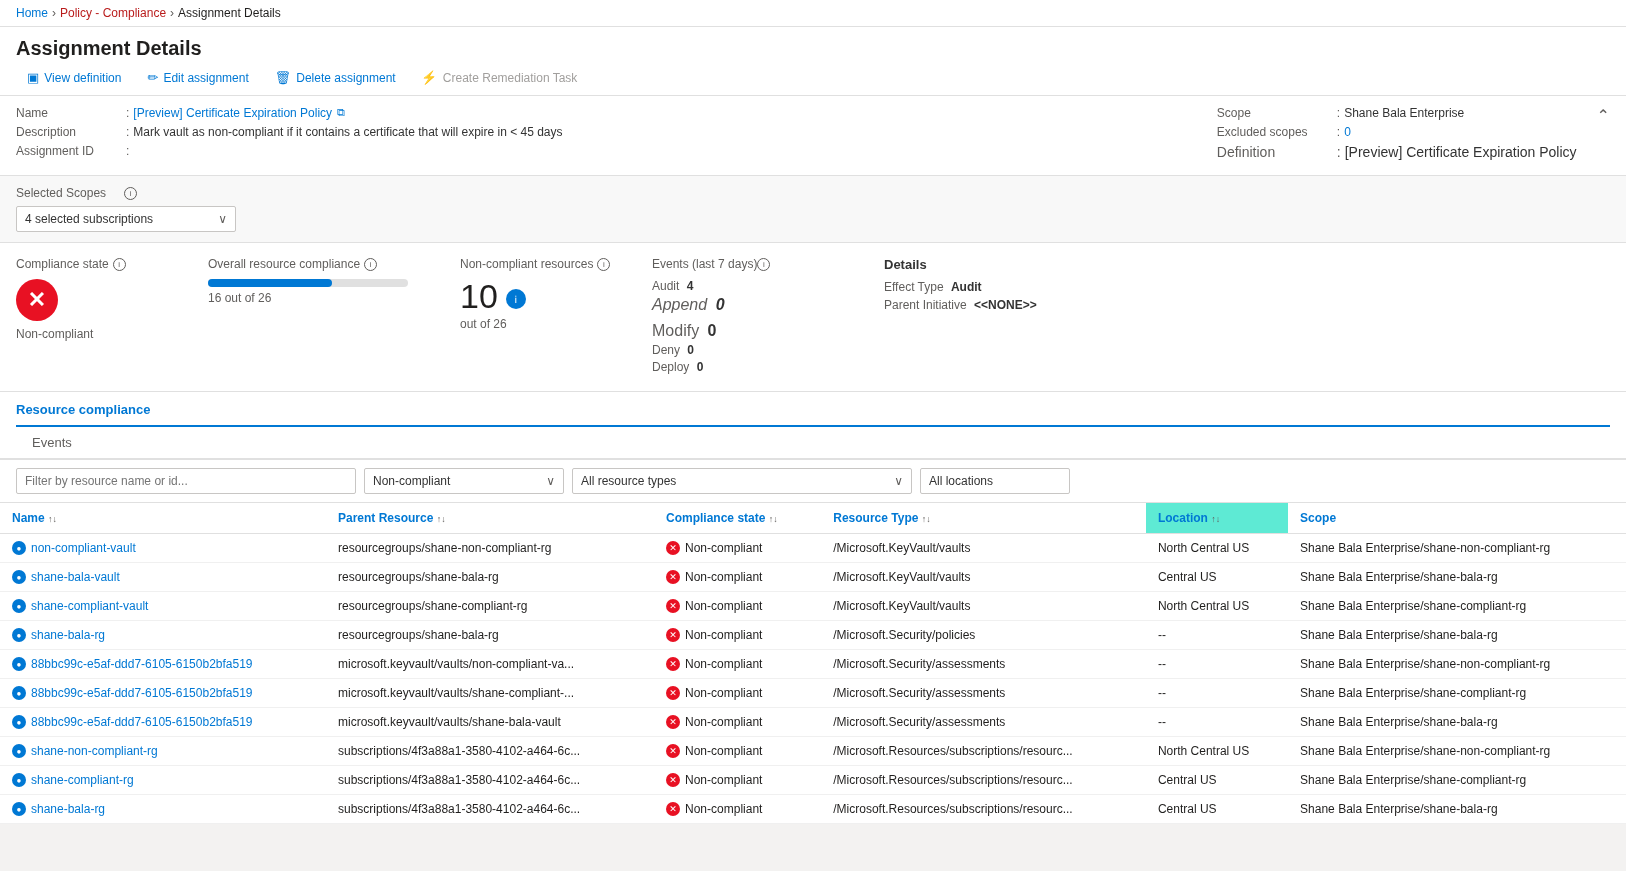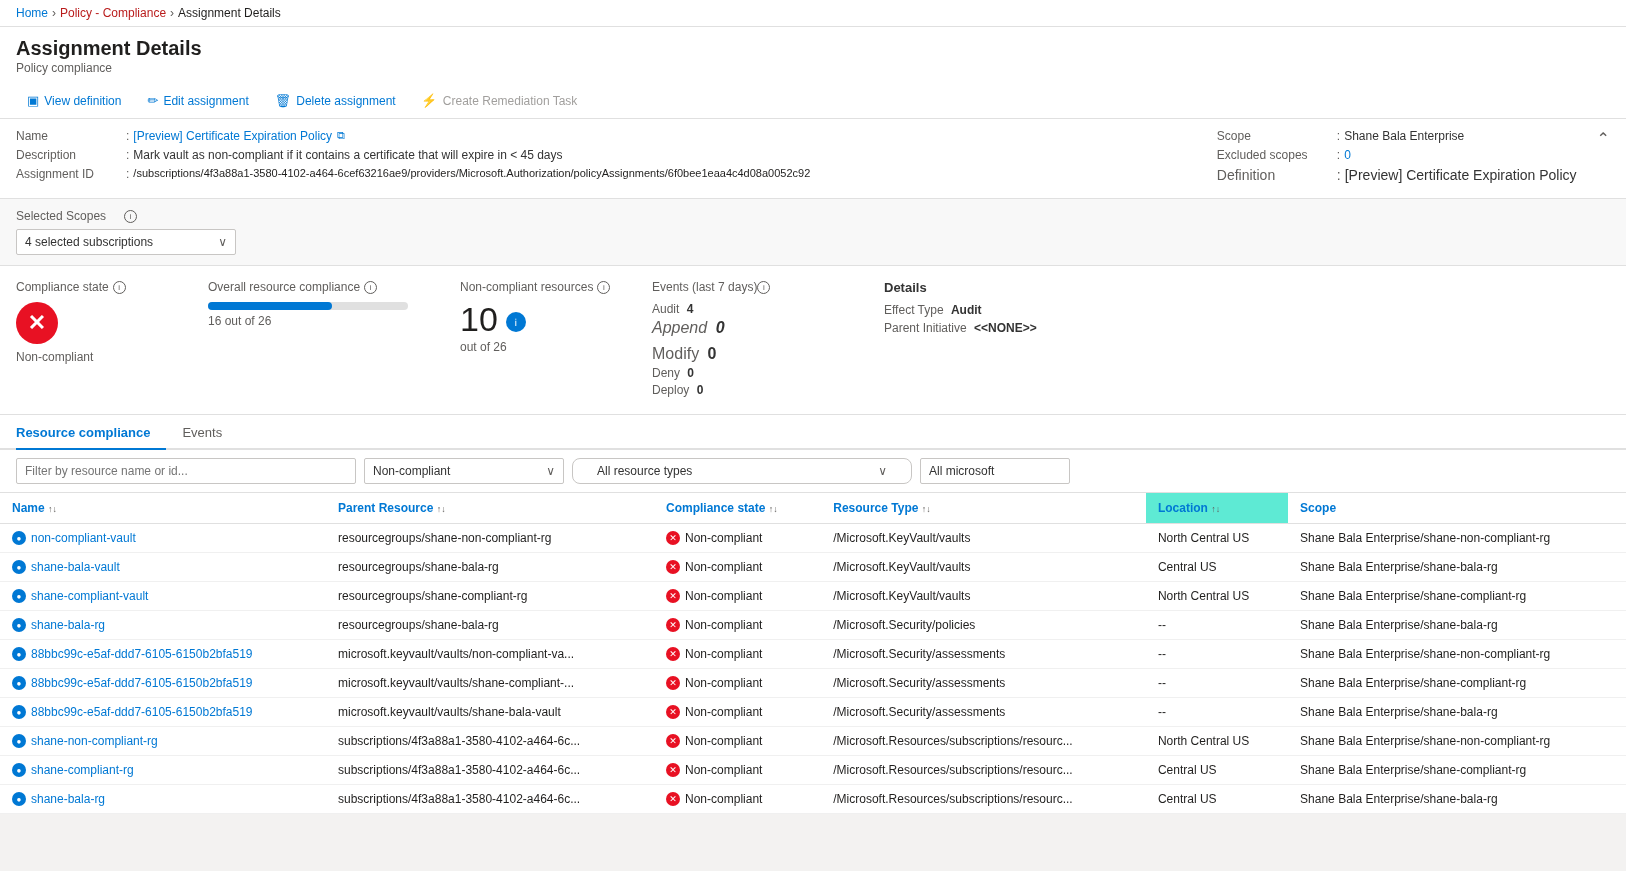"Policy compliance" div { html: <div>Policy compliance</div> -> none }
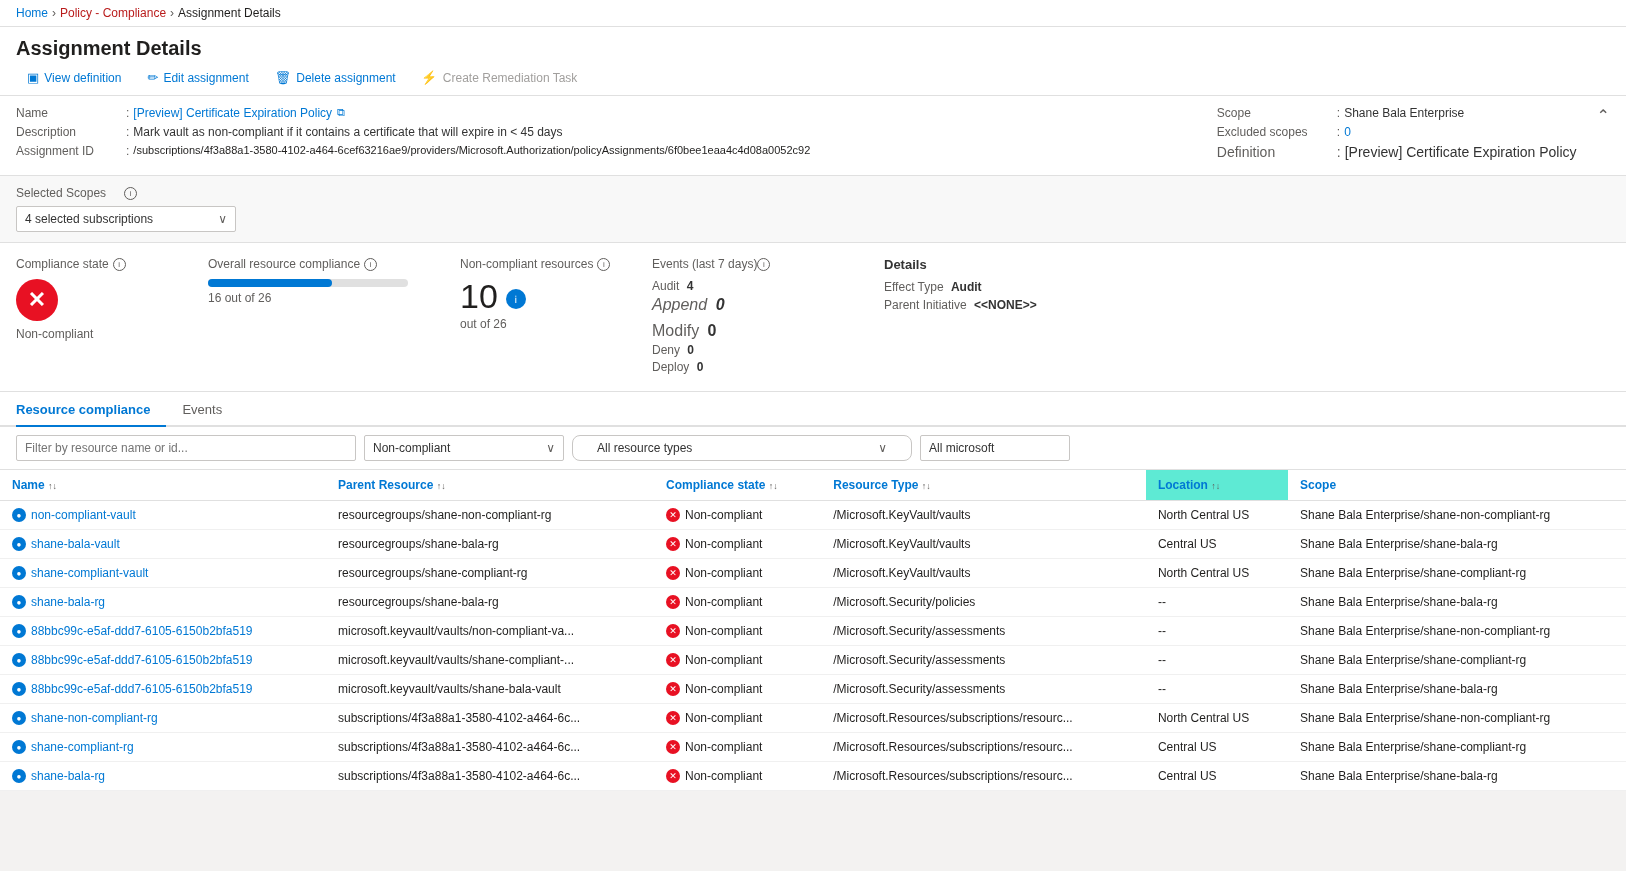"/subscriptions/4f3a88a1-3580-4102-a464-6" span { html: <span>/subscriptions/4f3a88a1-3580-4102-a464-6cef63216ae9/providers/Microsoft.Authorization/policyAssignments/6f0bee1eaa4c4d08a0052c92</span> -> none }
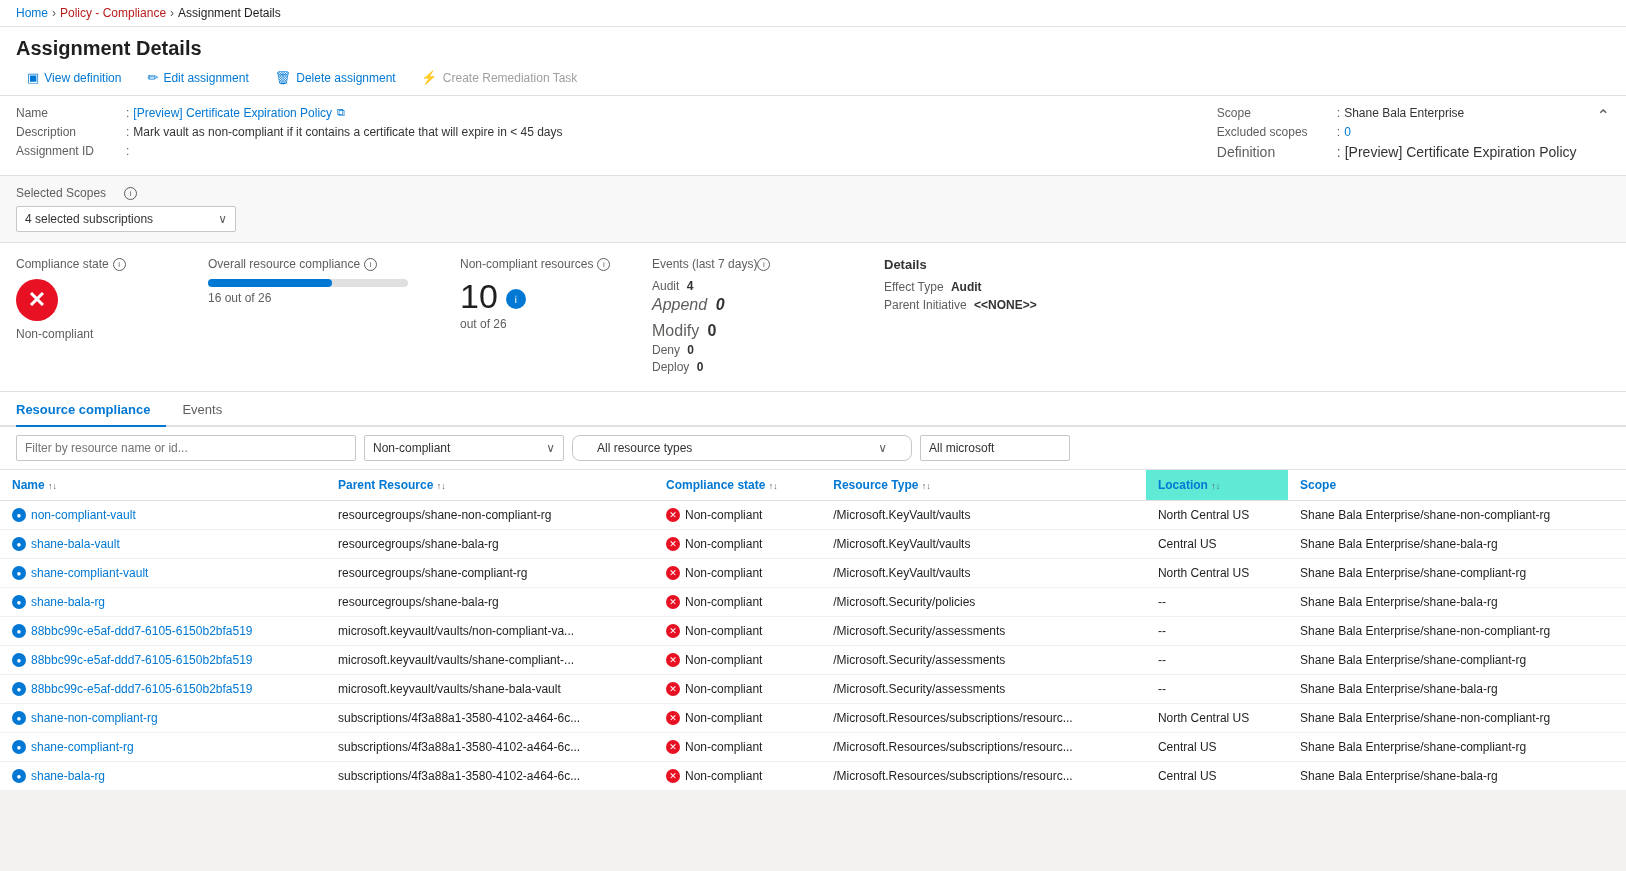"Resource compliance" div { flex-direction: none -> column }
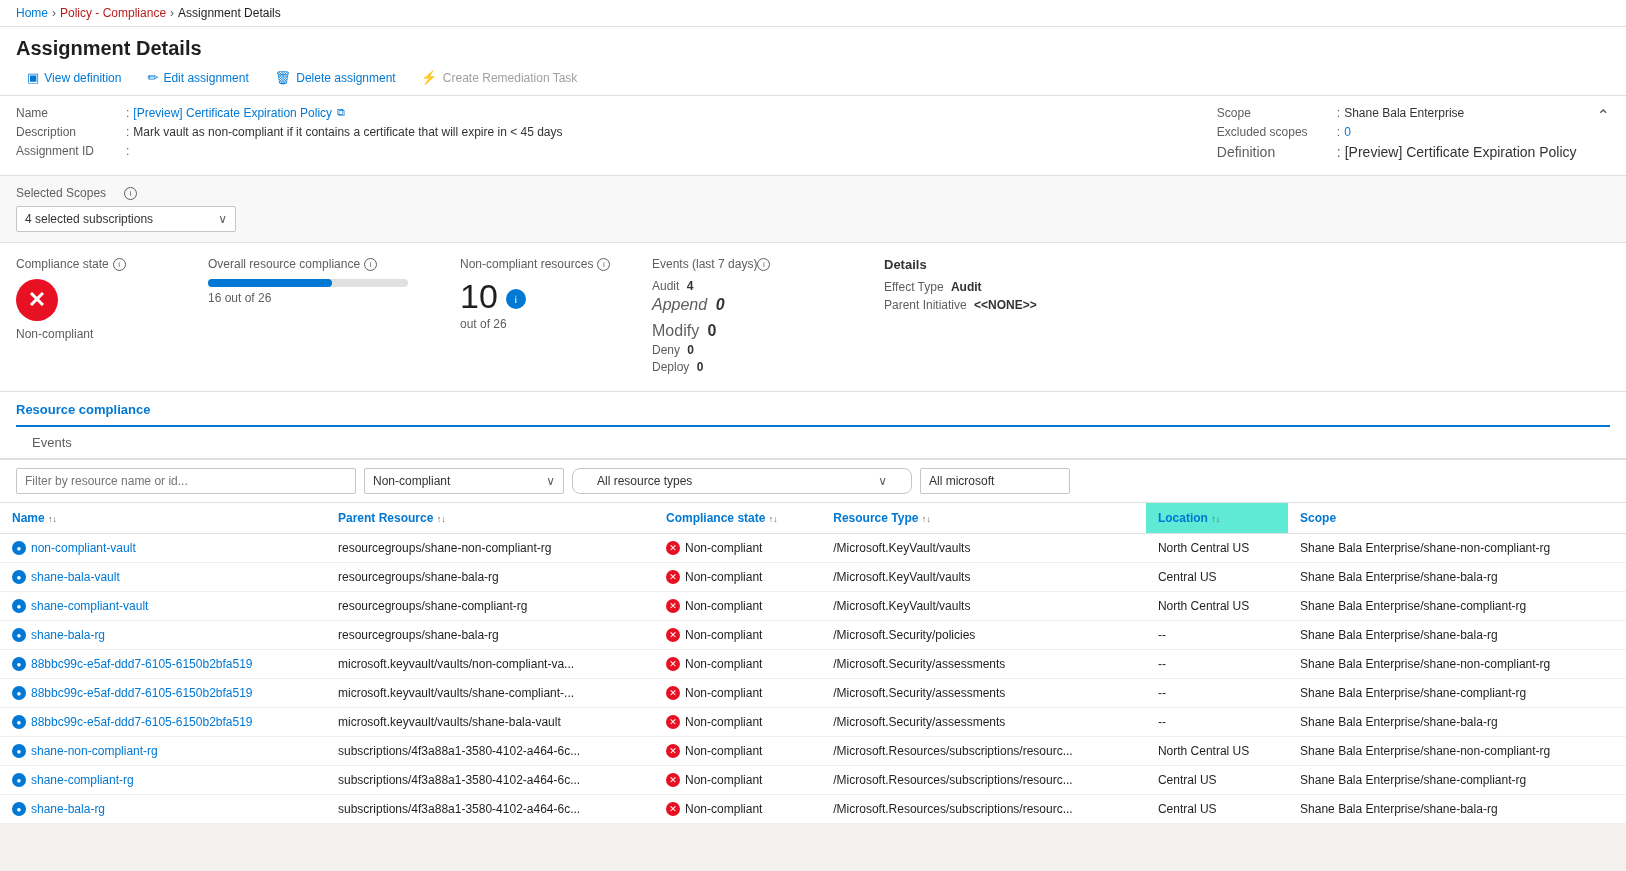"All resource types" div { border-radius: 8px -> 2px; padding: 5px 24px -> 5px 8px }
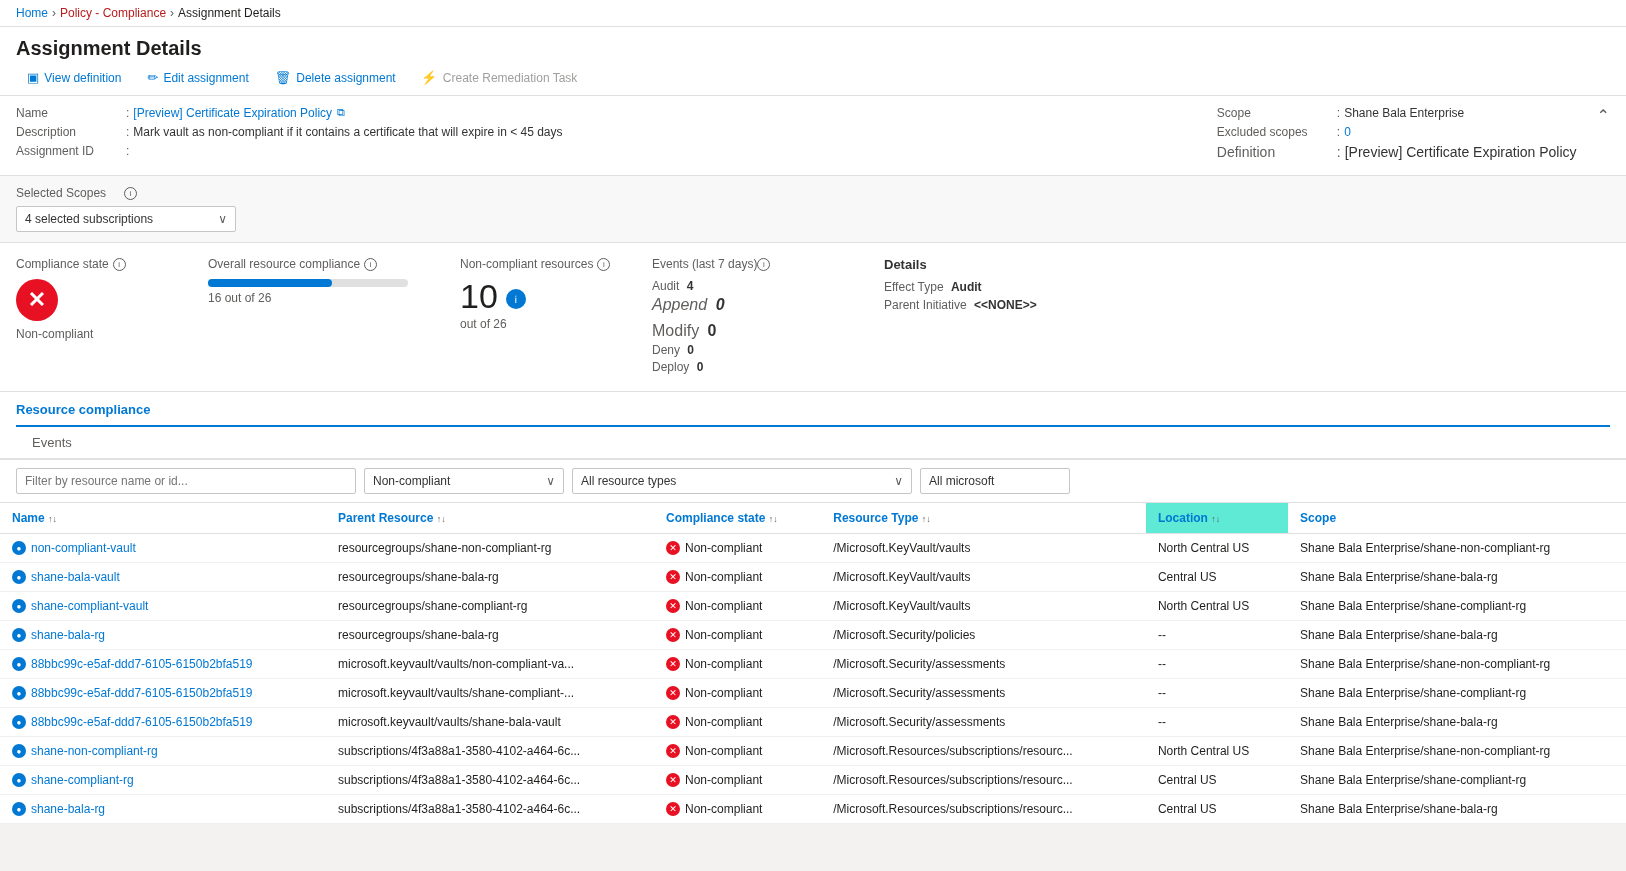"All microsoft" span { text: microsoft -> locations }
